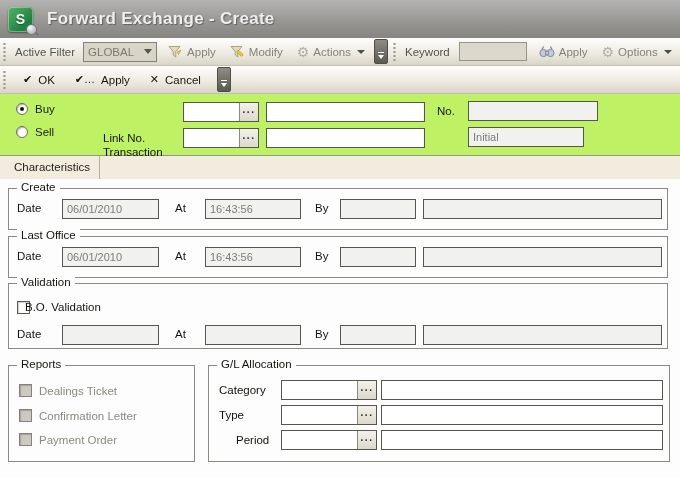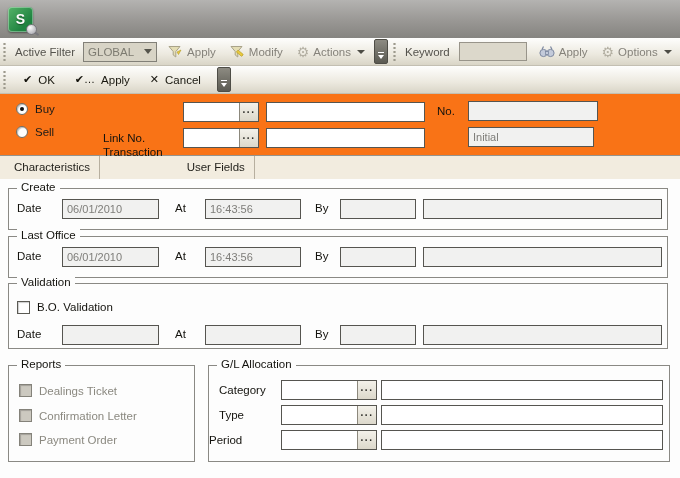"Forward Exchange - Create" div.title-text { html: none -> <div>Forward Exchange - Create</div> }
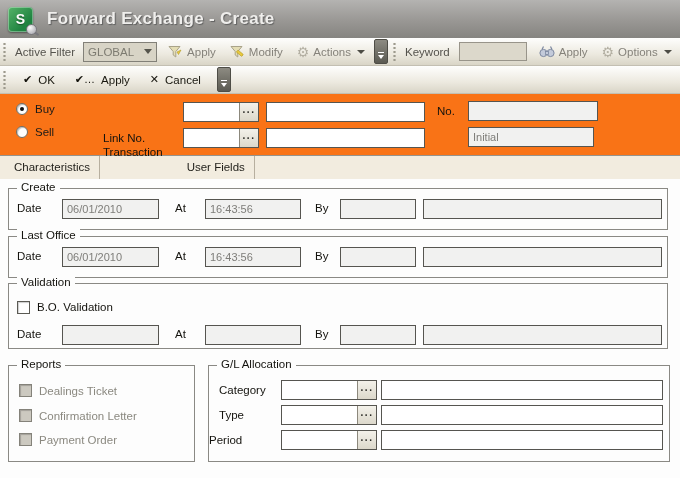"Buy" .form-area { background: #f97316 -> #bef264 }
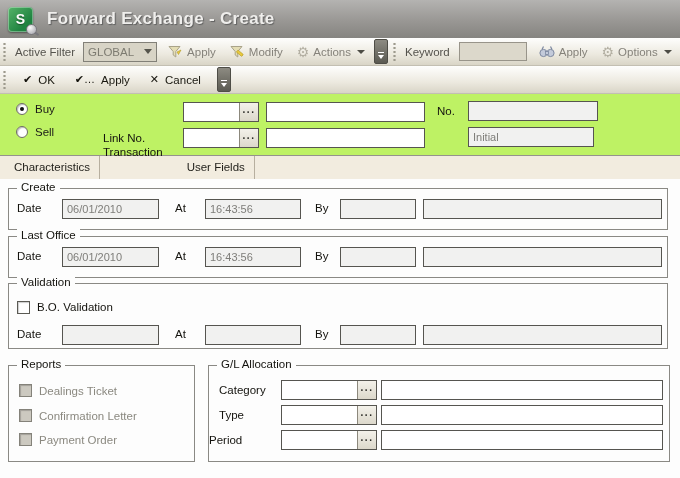"Initial" div.fld { width: 126px -> 116px }
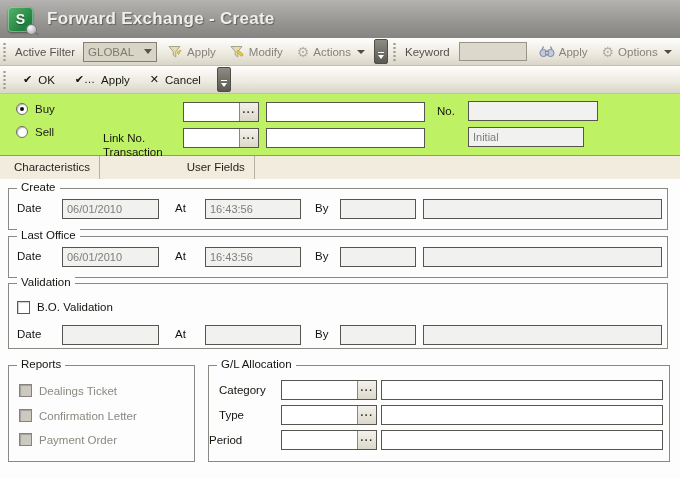"User Fields" div.tab { html: <div>User Fields</div> -> none }
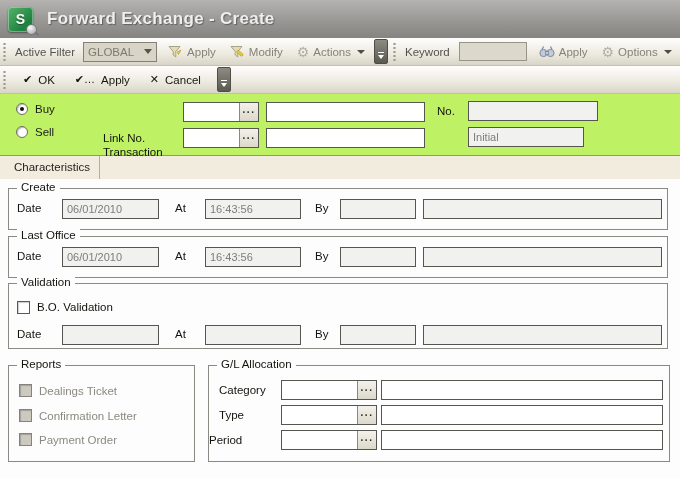"B.O. Validation" span.lbl { left: 28px -> 16px }
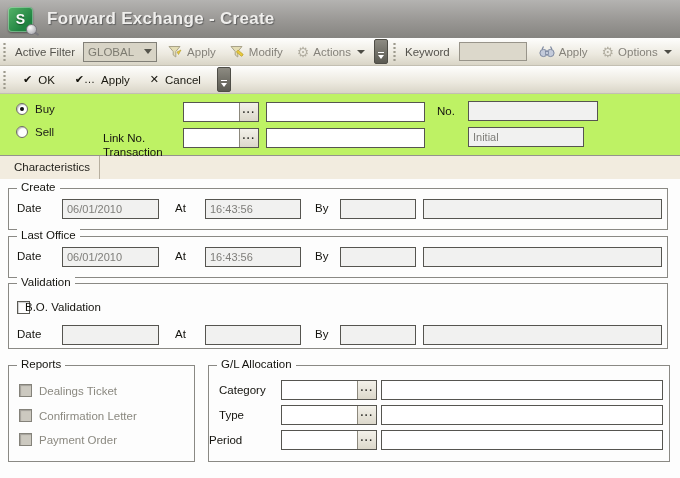"Period" span.lbl { left: 0 -> 27px }
